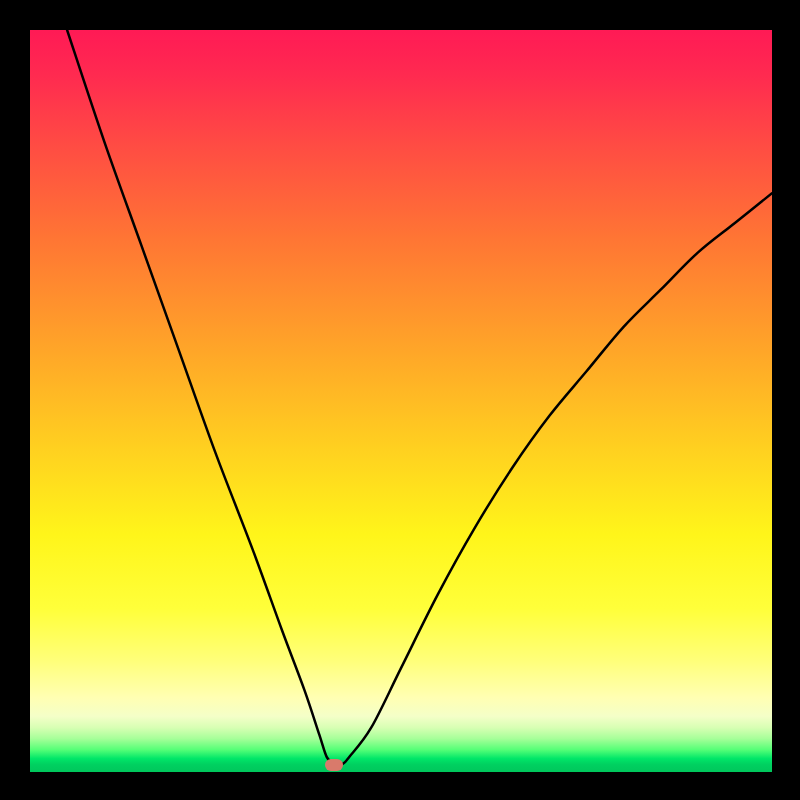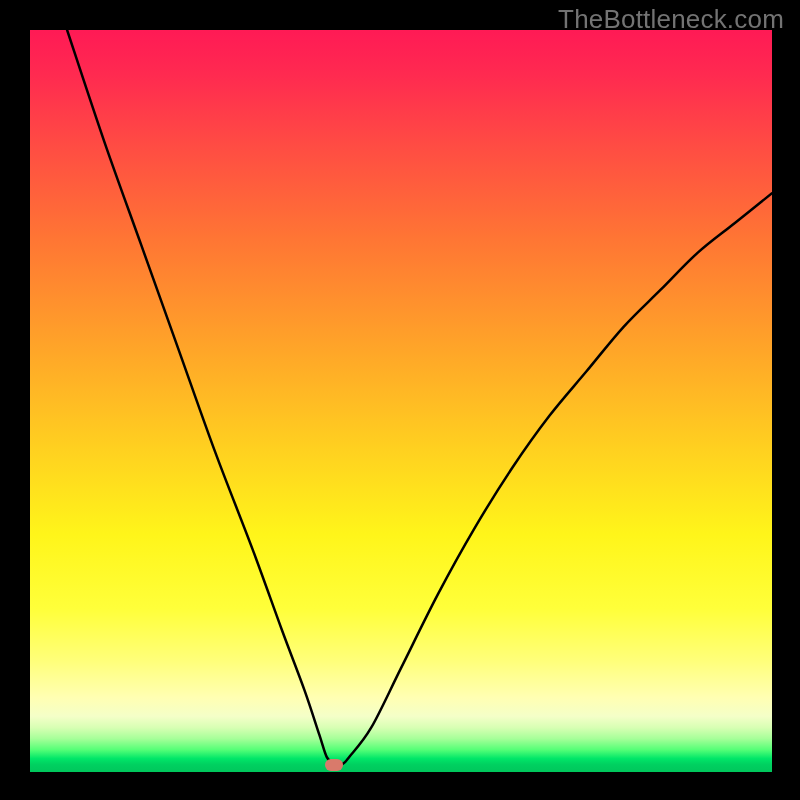"TheBottleneck.com" div.watermark { html: <div>TheBottleneck.com</div> -> none }
